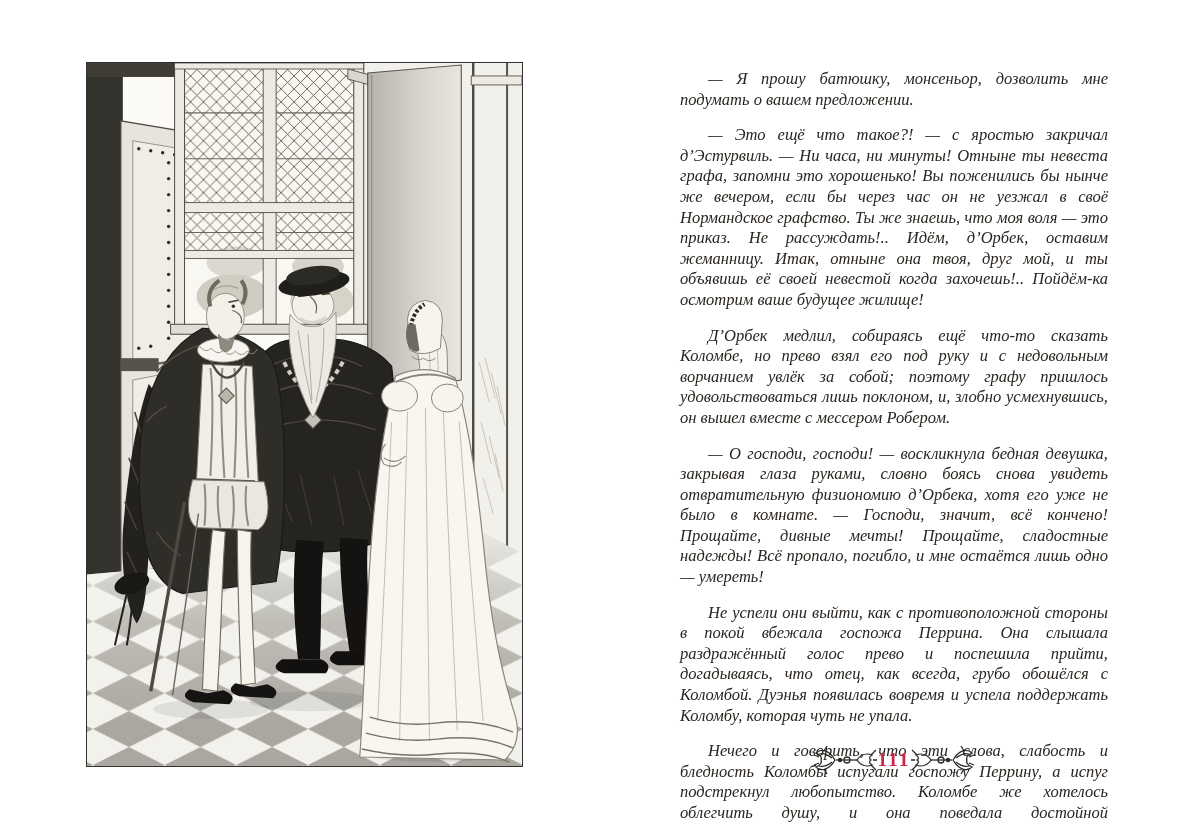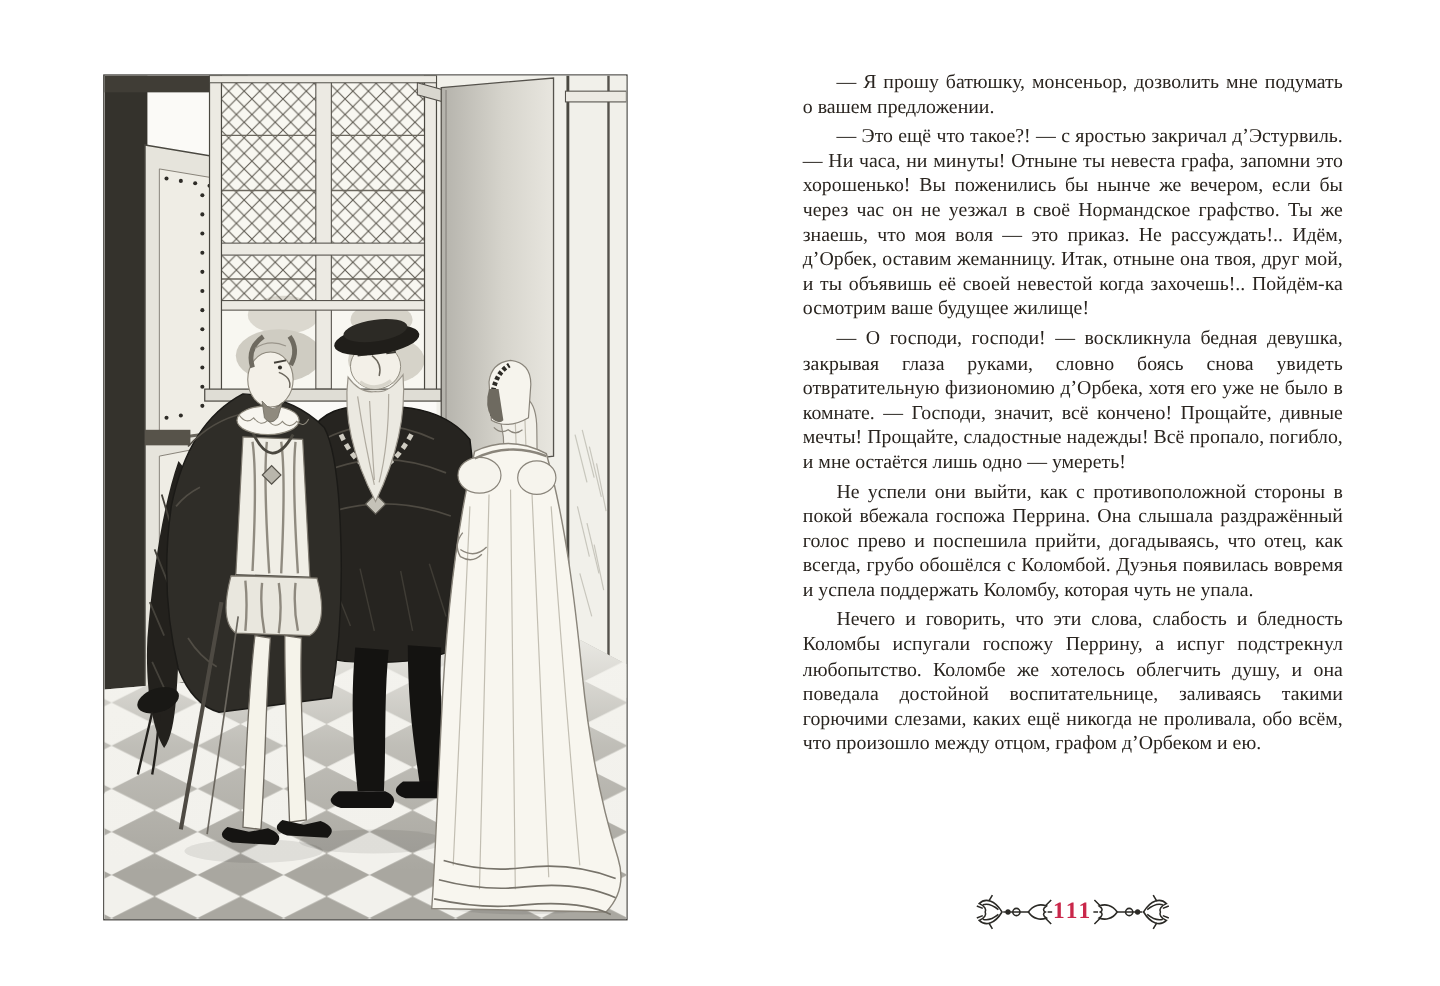"— Я прошу батюшку, монсеньор," .text-col p { font-style: none -> italic; margin: 4px -> 15px }
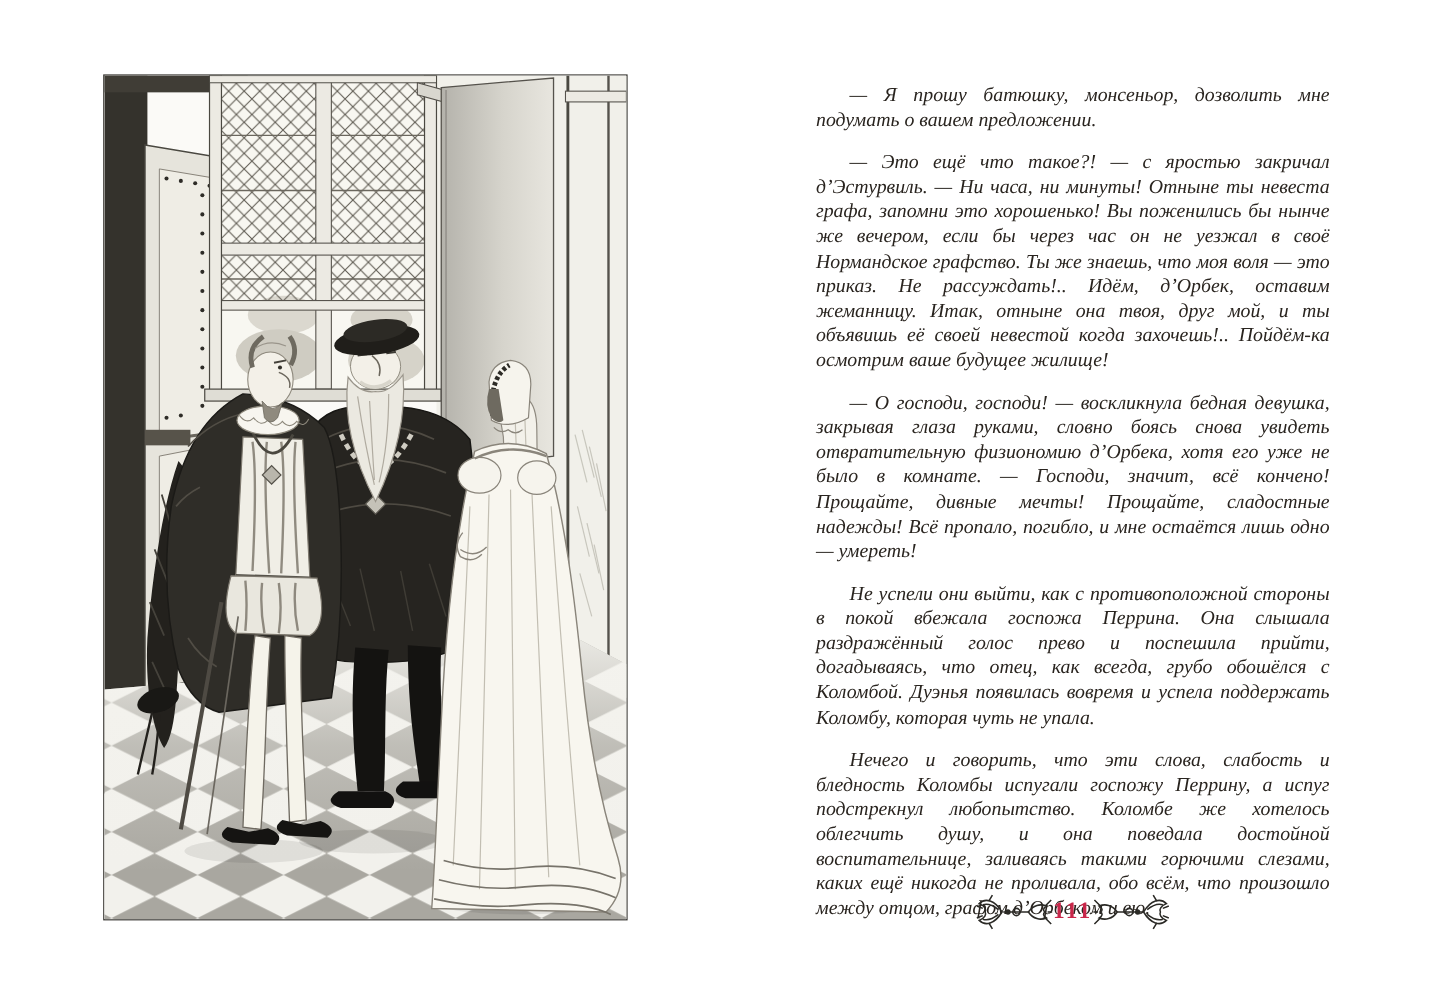"Д’Орбек медлил, собираясь ещё что-то" p { html: none -> <p>Д’Орбек медлил, собираясь ещё что-то сказать Коломбе, но прево взял его под руку и с недовольным ворчанием увлёк за собой; поэтому графу пришлось удовольствоваться лишь поклоном, и, злобно усмехнувшись, он вышел вместе с мессером Робером.</p> }
